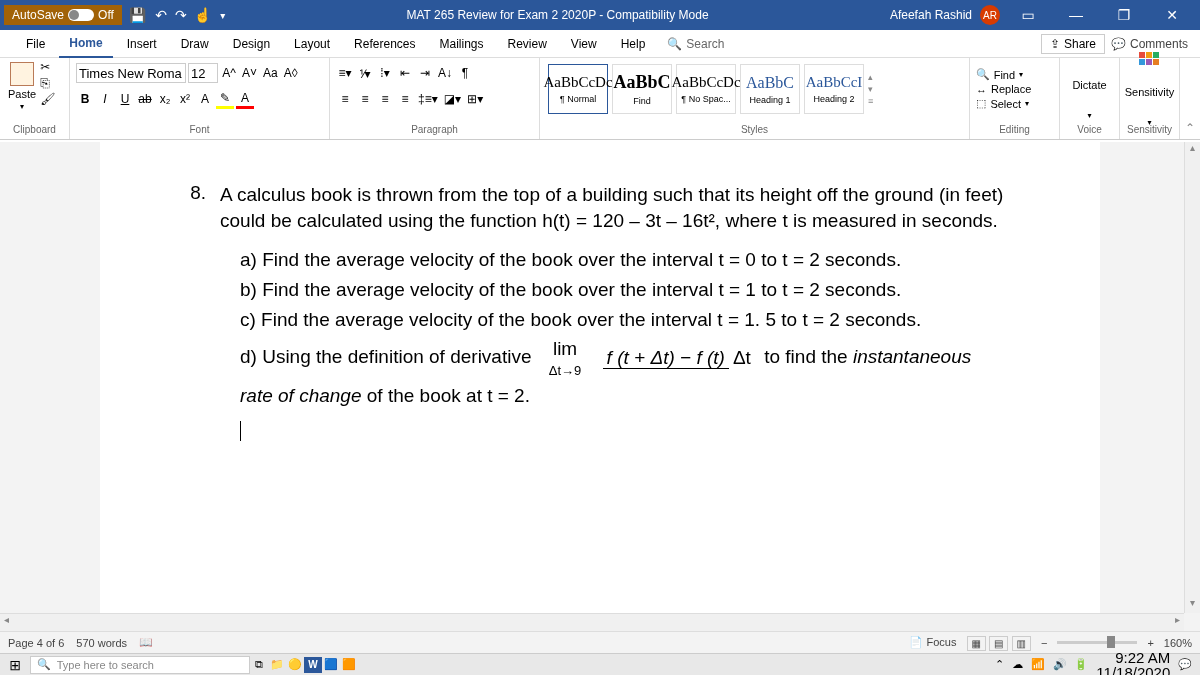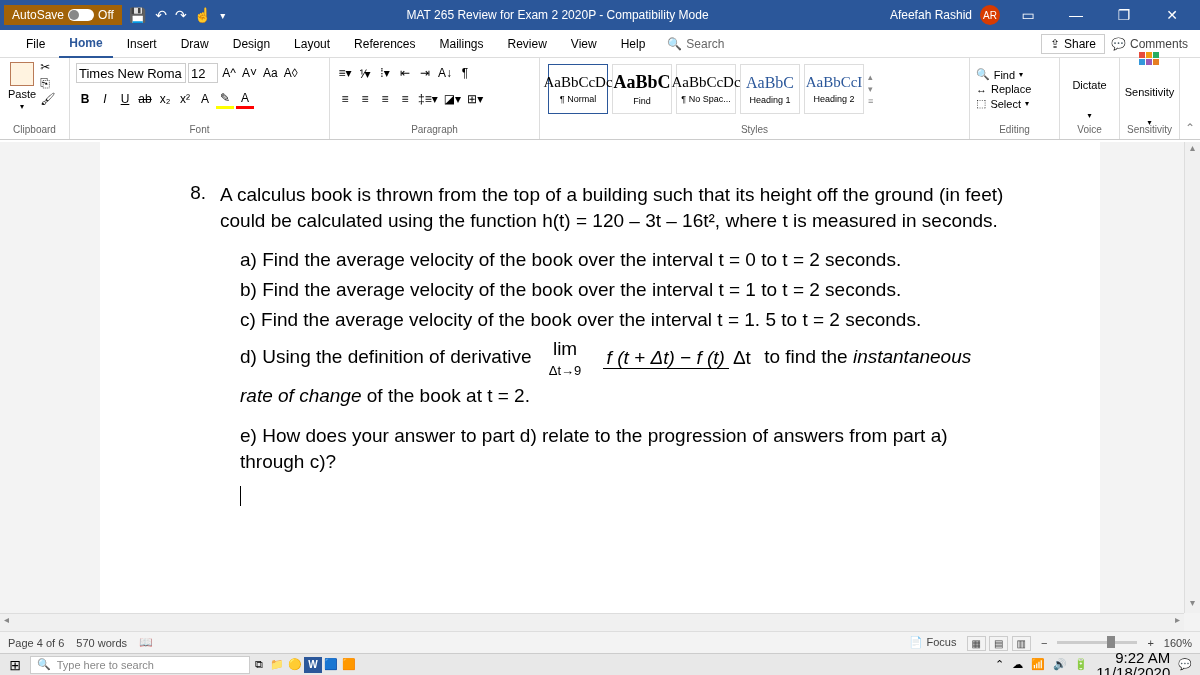"e) How does your answer" p { html: <p>e) How does your answer to part d) relate to the progression of answers from part a) through c)?</p> -> none }
